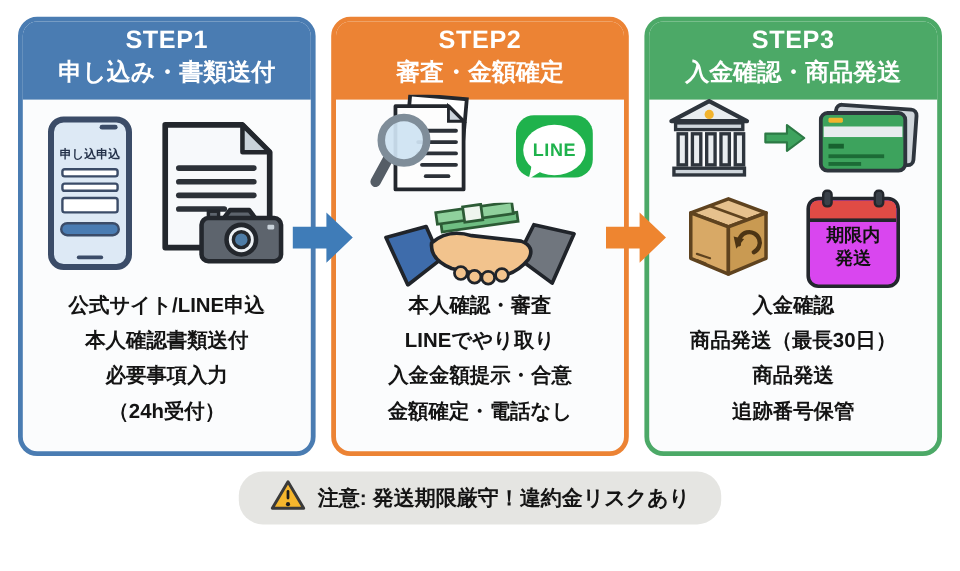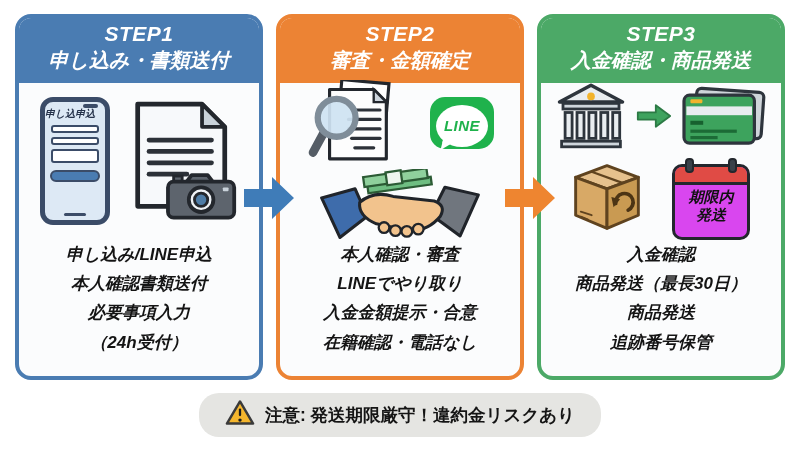"STEP1" .card { font-style: italic -> none }
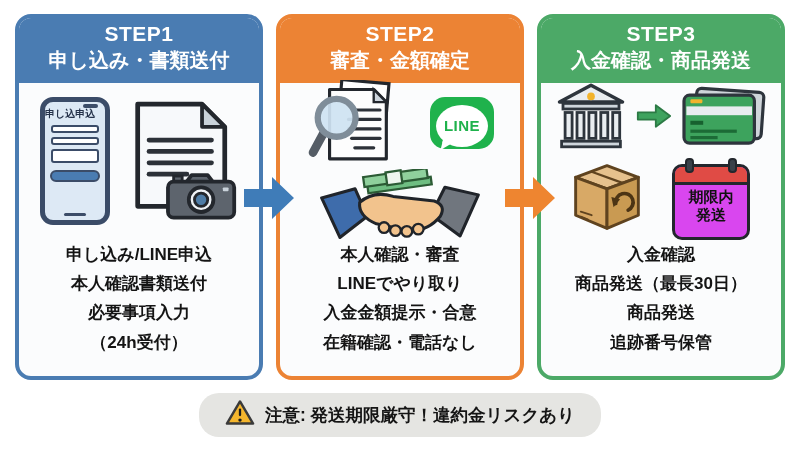"申し込申込" .phone-screen-title { margin-top: 5px -> 20px; text-align: none -> center }
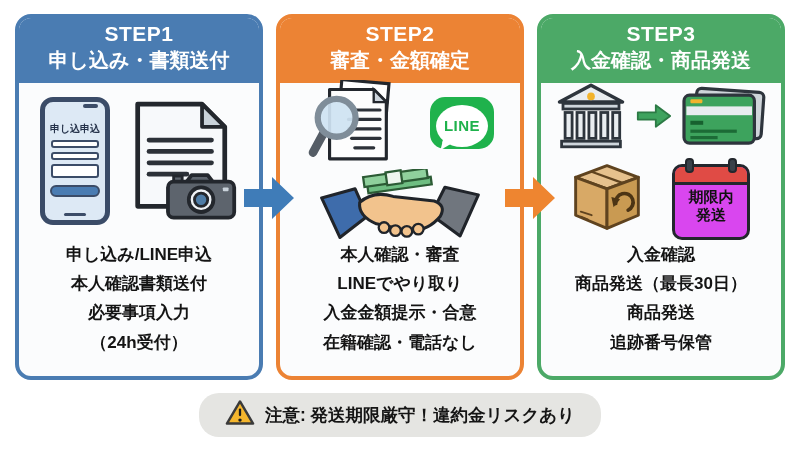"申し込み/LINE申込" div { text: 申し込み/LINE -> 公式サイト/LINE }
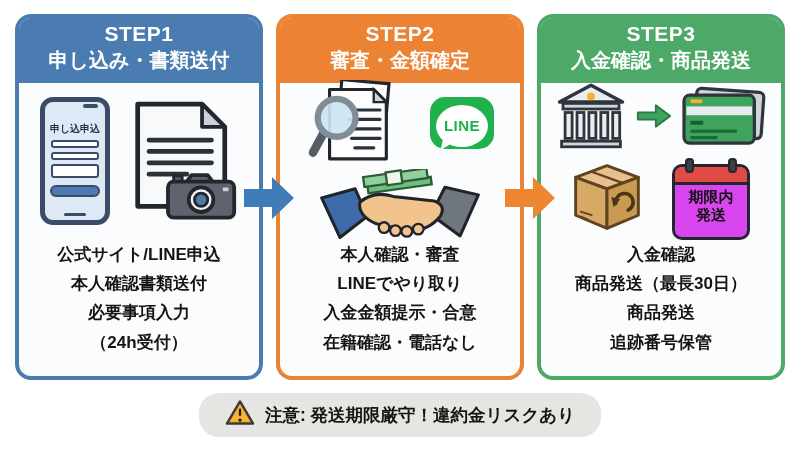"在籍確認・電話なし" div { text: 在籍確認 -> 金額確定 }
